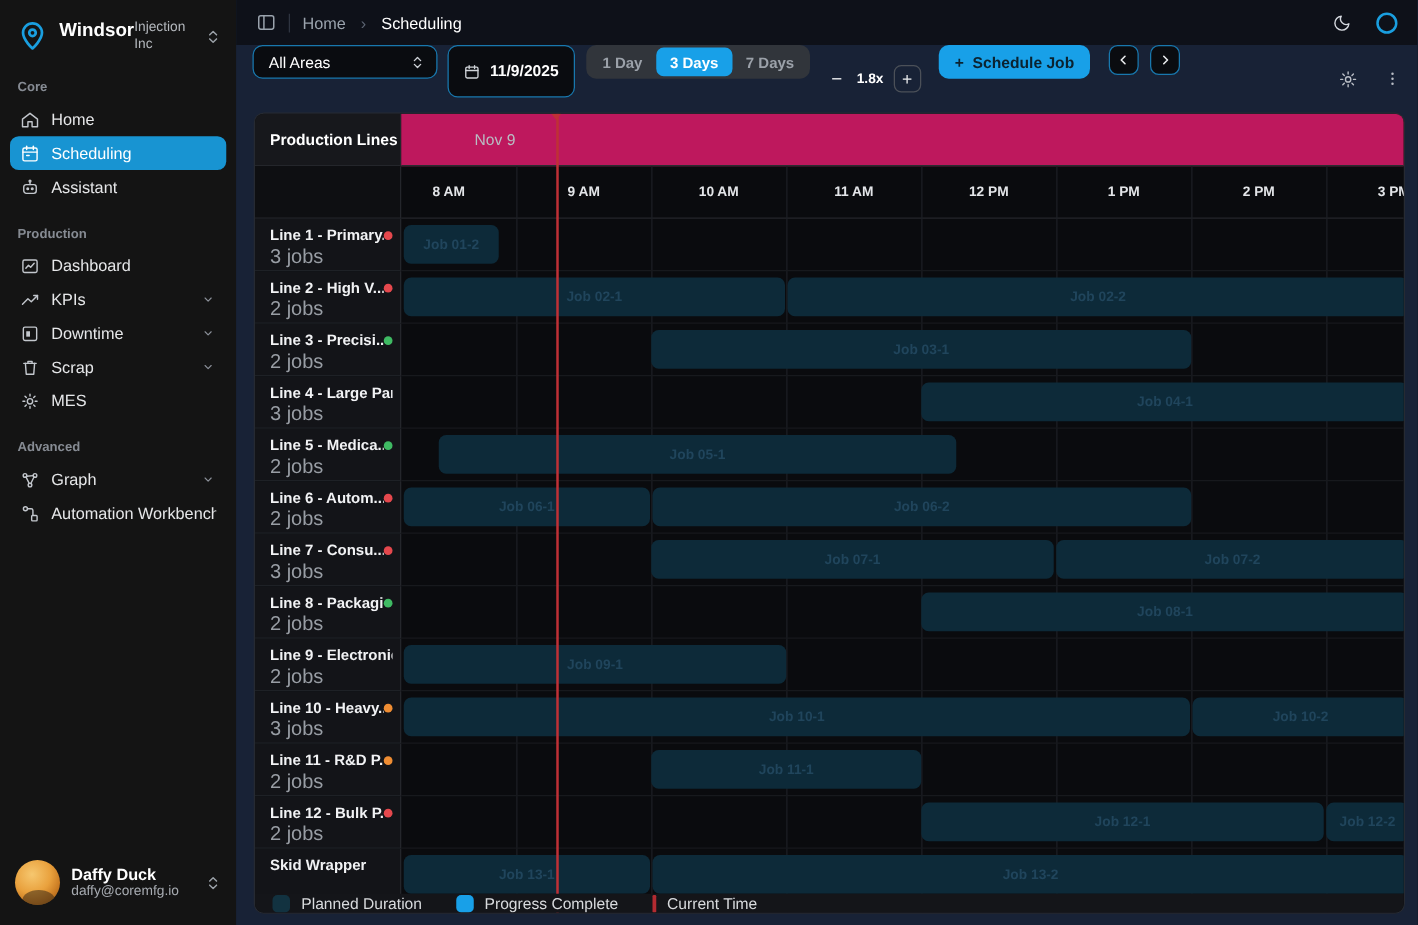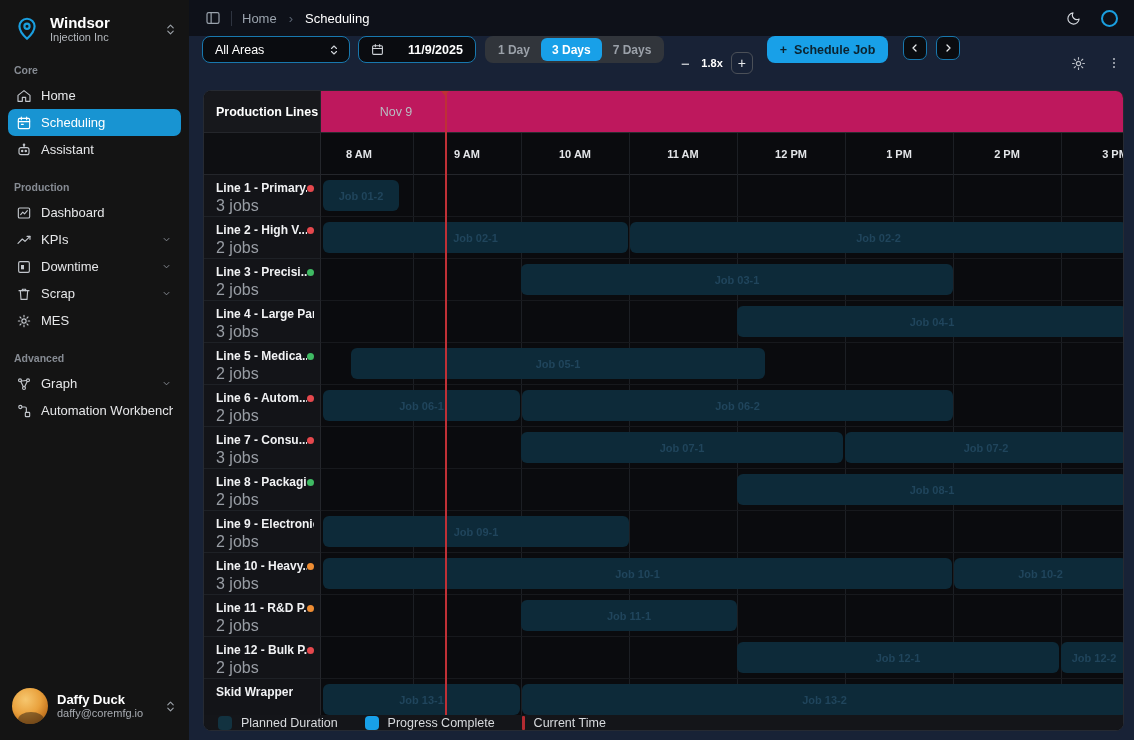"Windsor" .brand-text { flex-direction: column -> none }
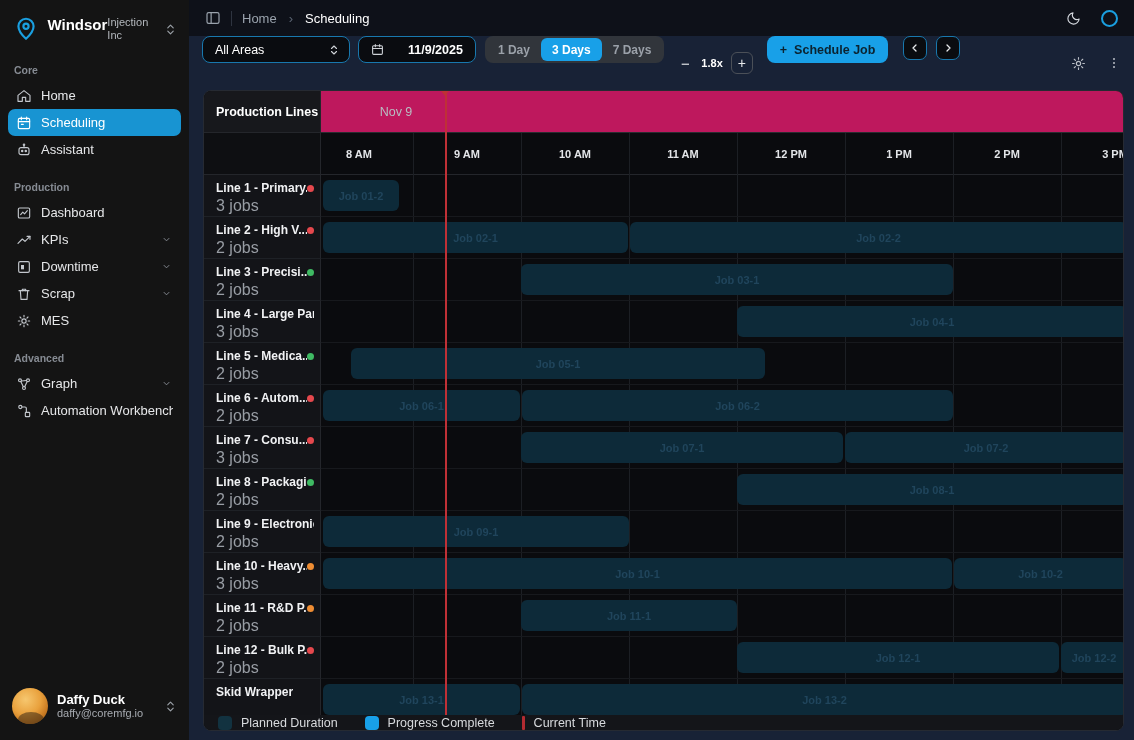"11/9/2025" .datebtn { gap: 24px -> 8px; height: 27px -> 42px }
